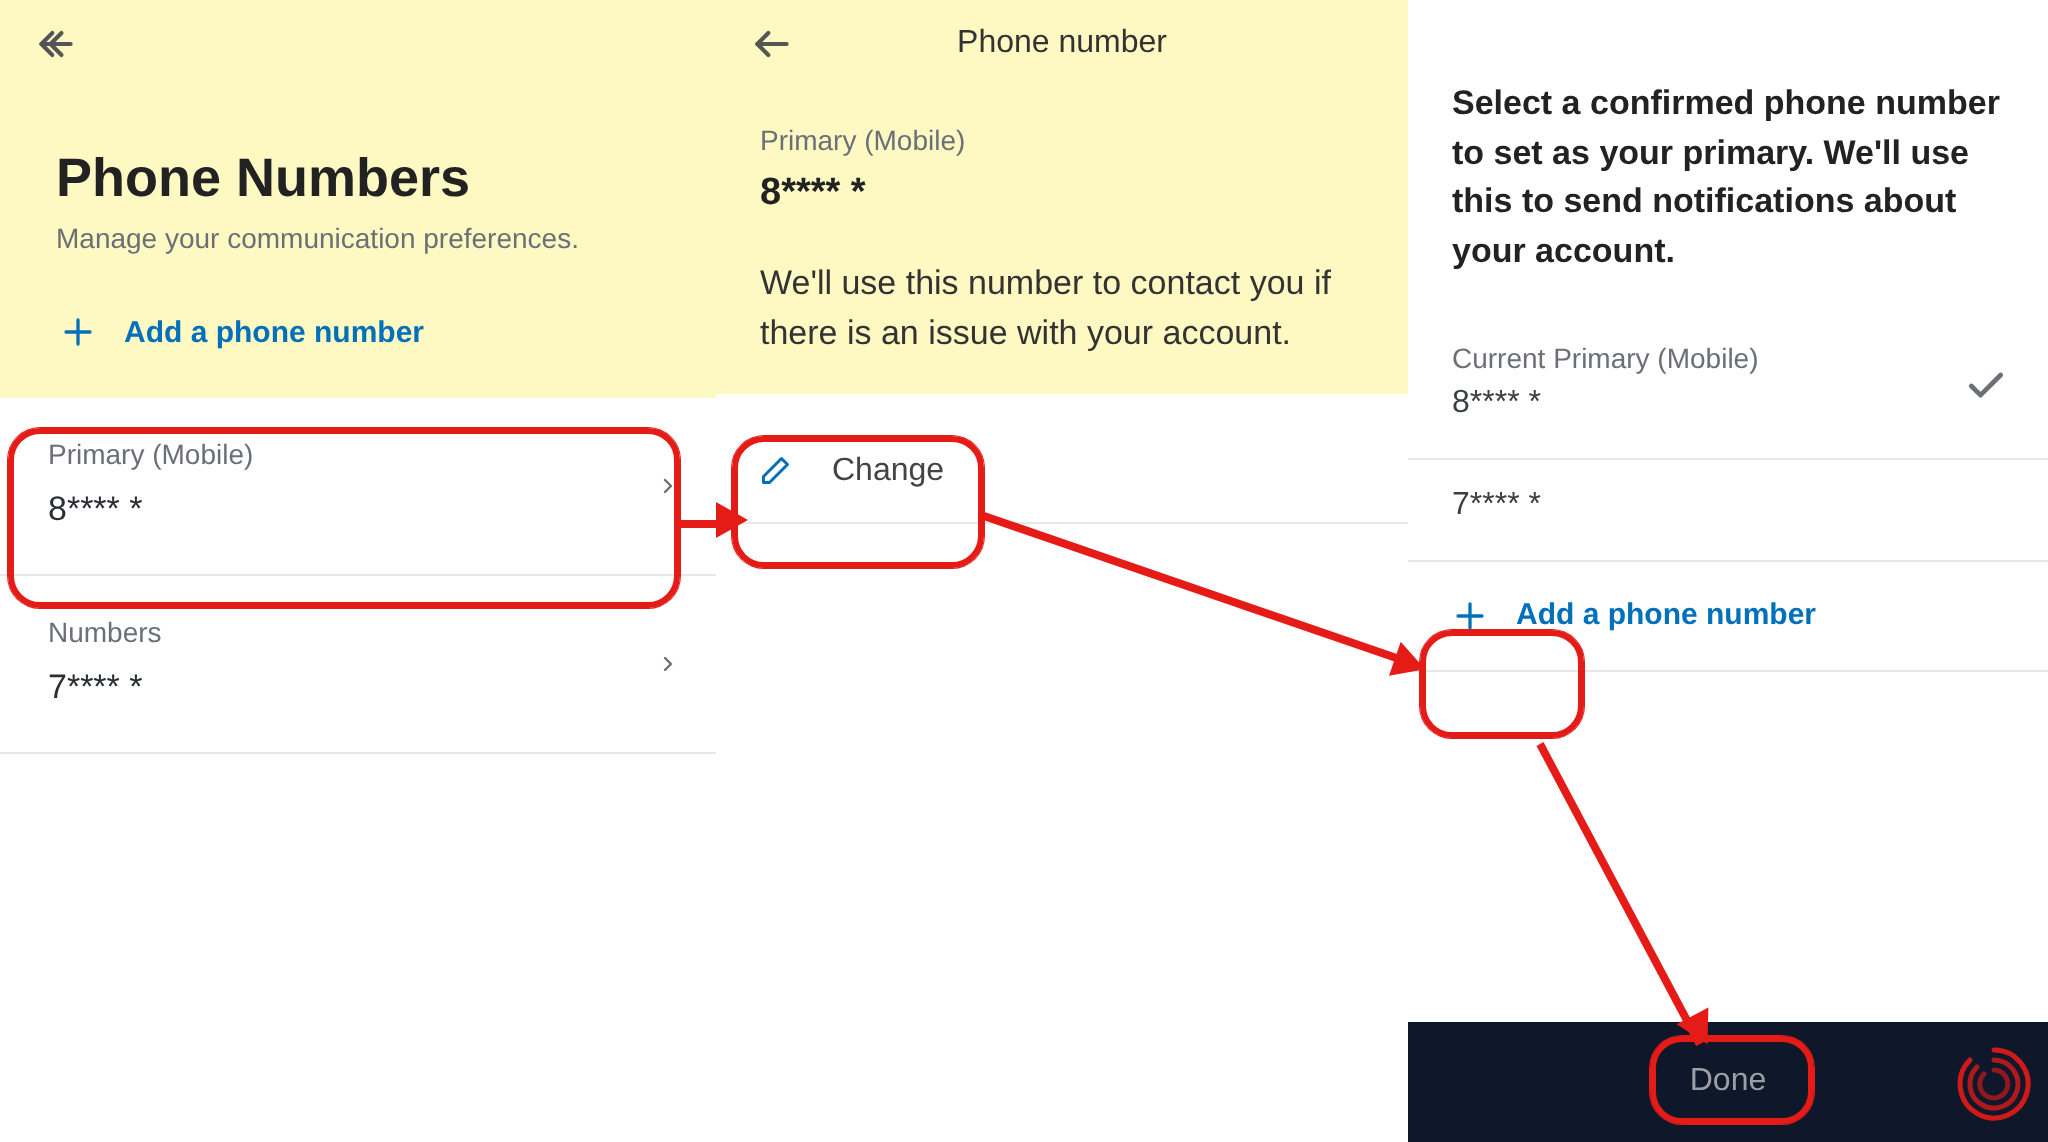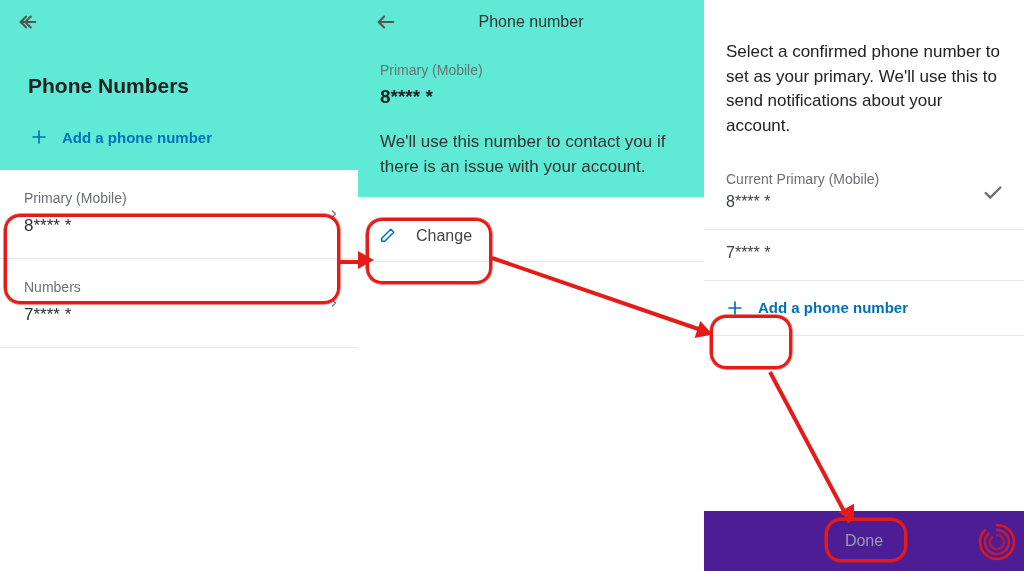"Phone number" .header-gray { background: #5eead4 -> #fef9c3 }
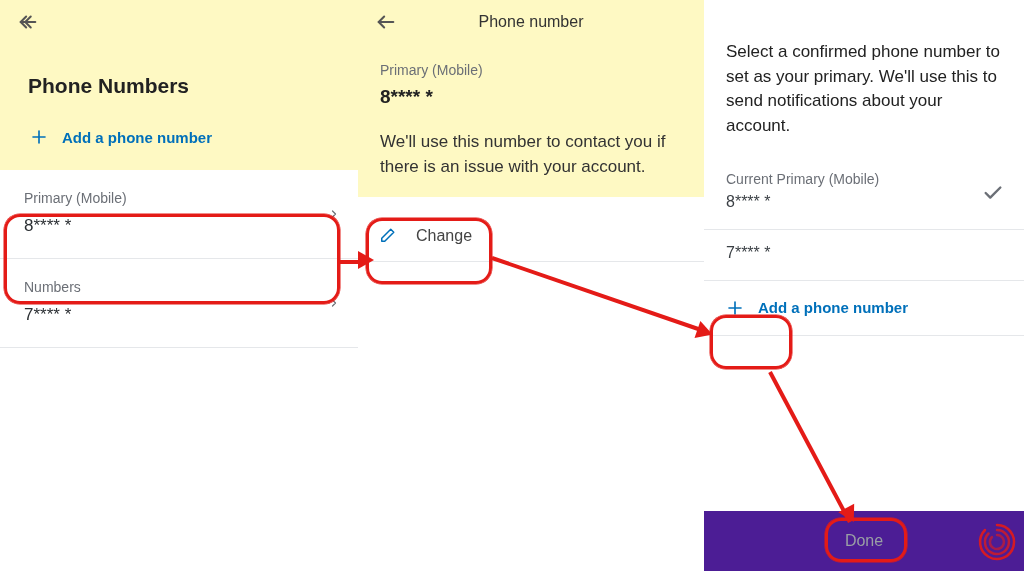"Select a confirmed phone number" .right-head h2 { font-weight: 400 -> 700 }
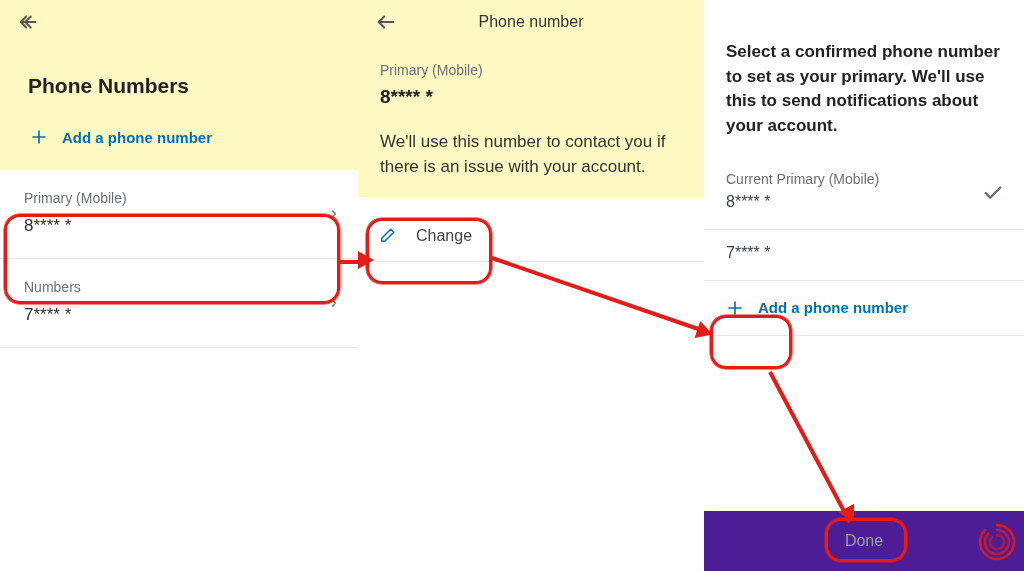"Phone Numbers" .left-head h1 { font-size: 21px -> 27px }
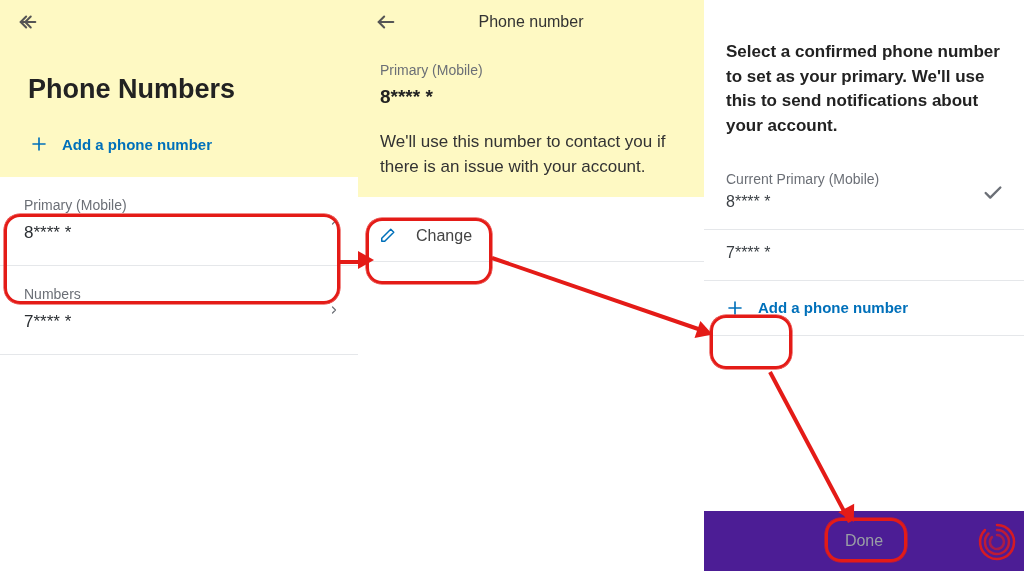"Manage your communication preferences." p { html: none -> <p>Manage your communication preferences.</p> }
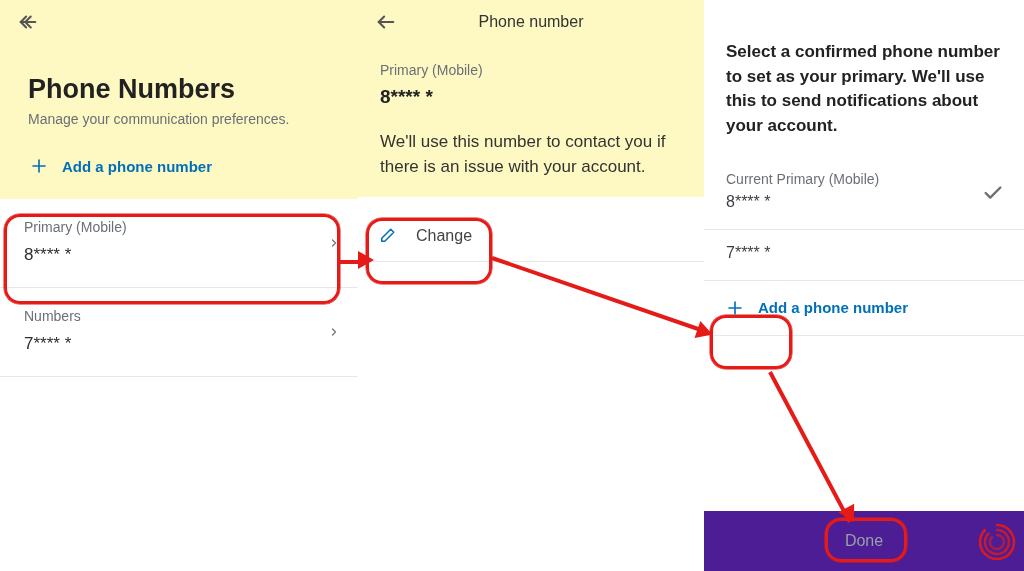"Done" .done-bar { background: #4c1d95 -> #0f172a }
